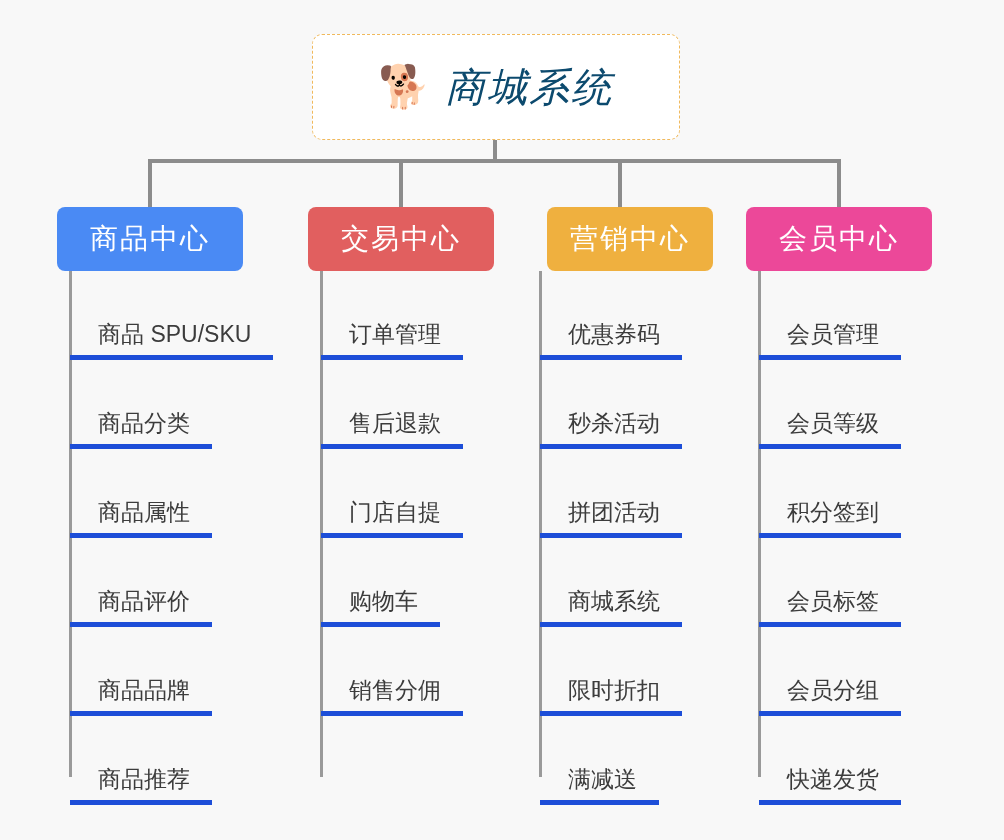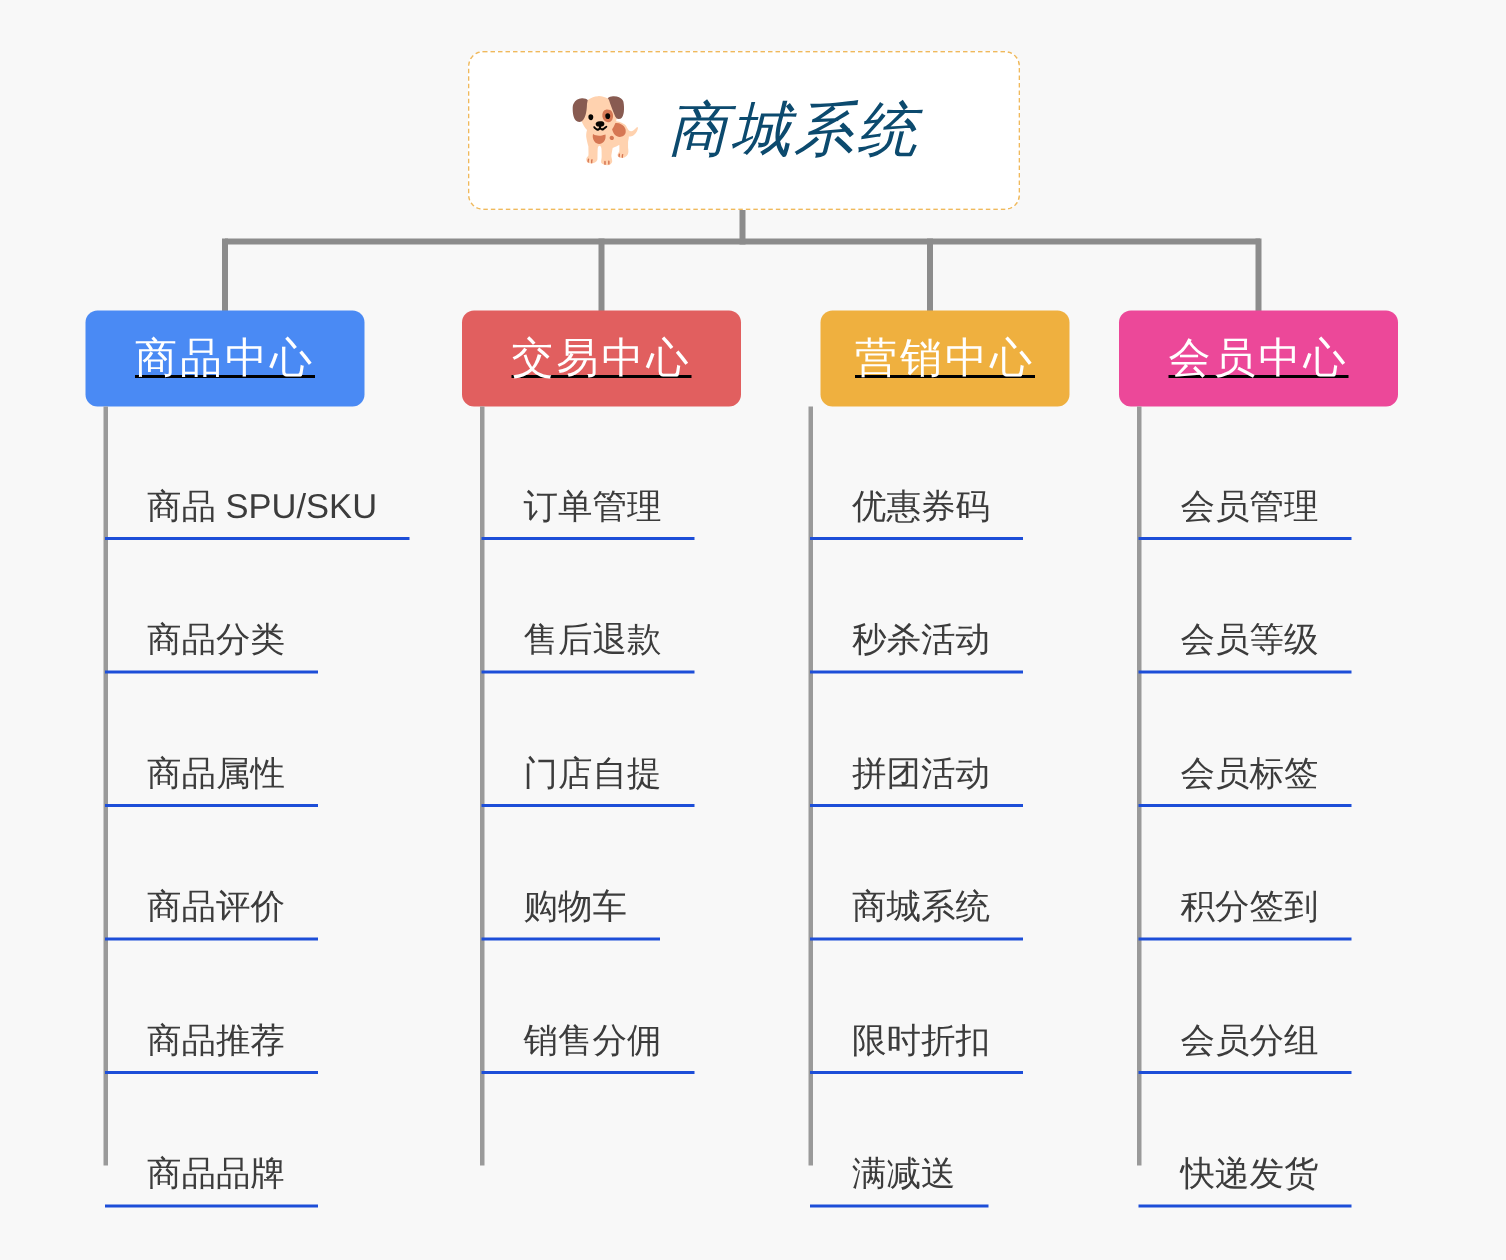"商品中心" .column { text-decoration: underline -> none }
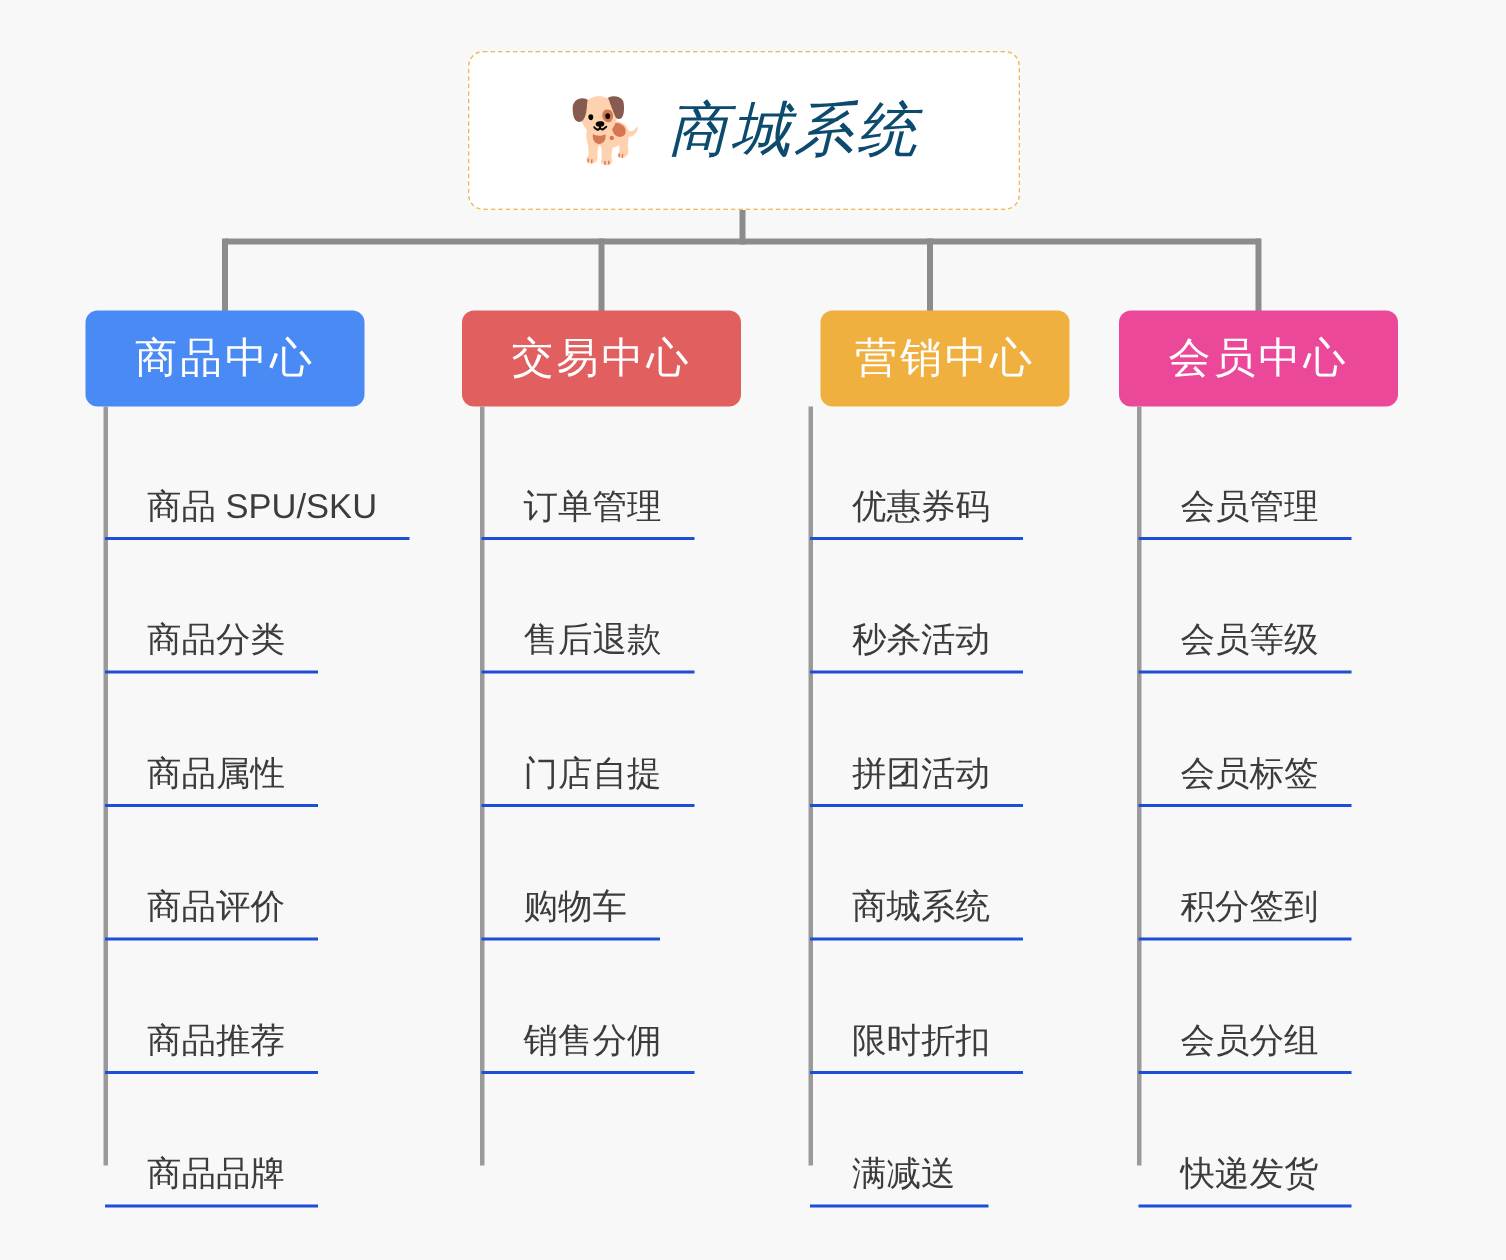"商品 SPU/SKU" .leaf-inner { border-bottom: 2px solid #1d4ed8 -> 5px solid #1d4ed8 }
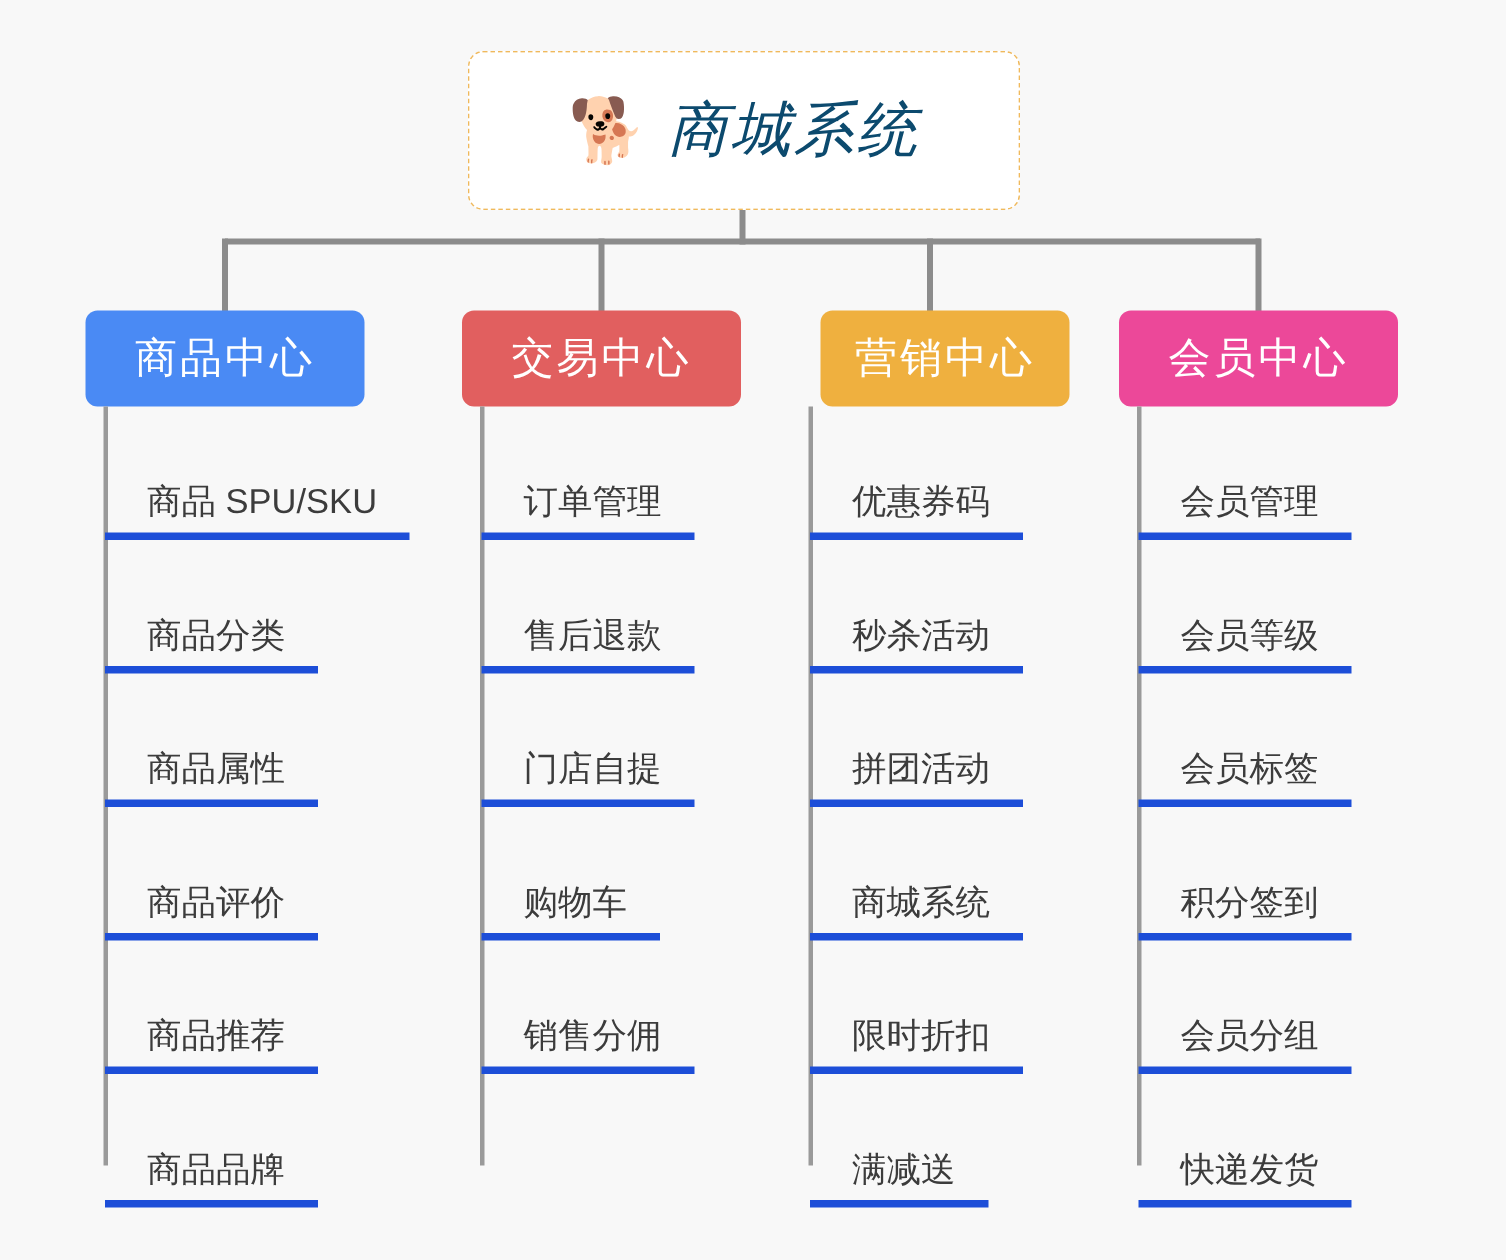"会员标签" li.leaf { order: before "积分签到" -> after "积分签到" }
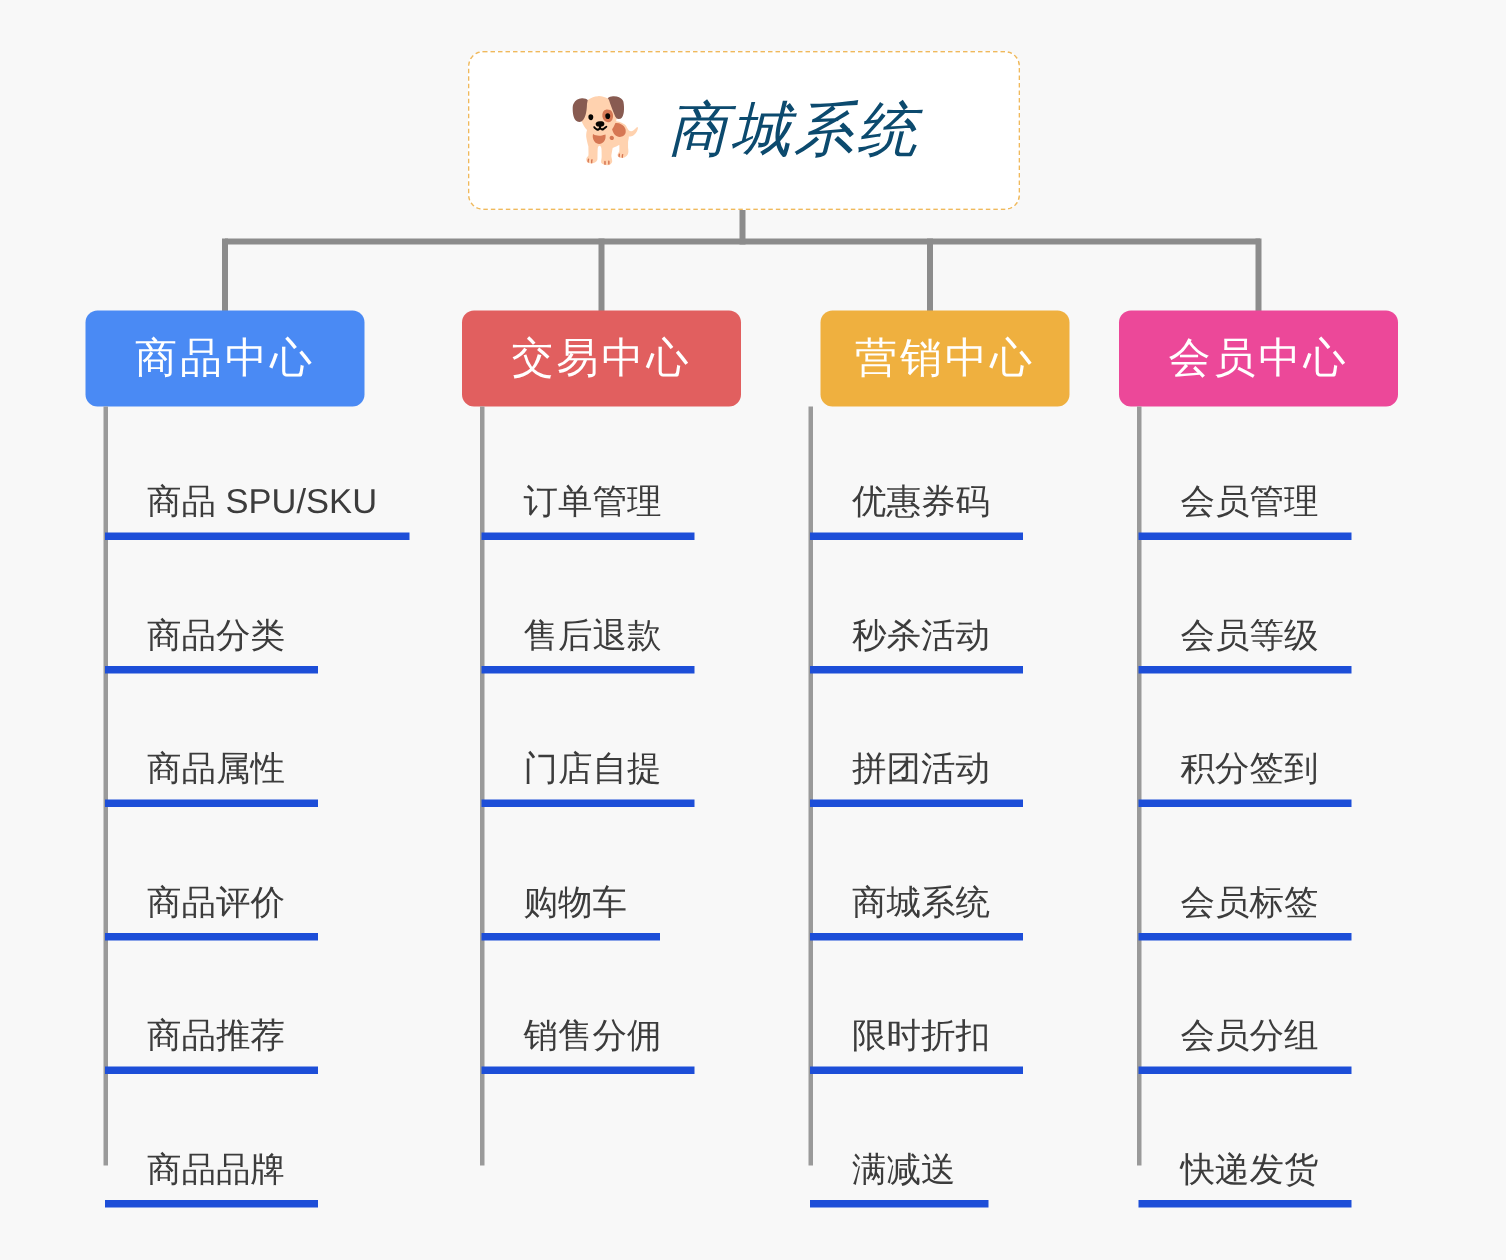"商品推荐" li.leaf { order: before "商品品牌" -> after "商品品牌" }
